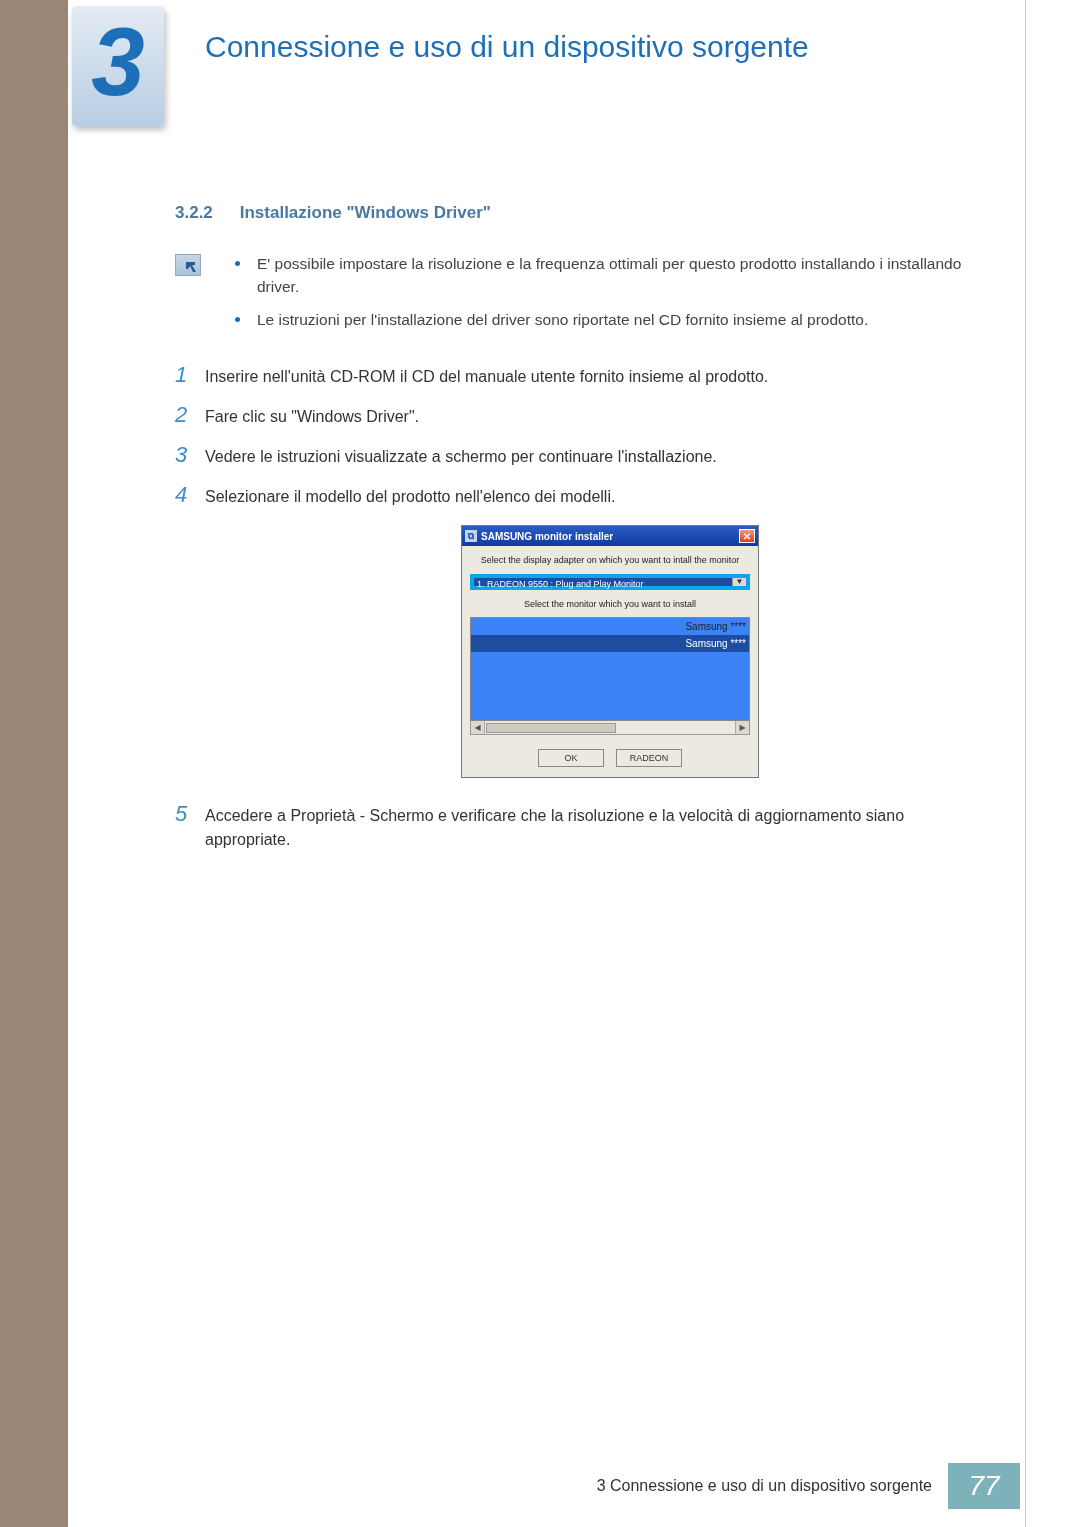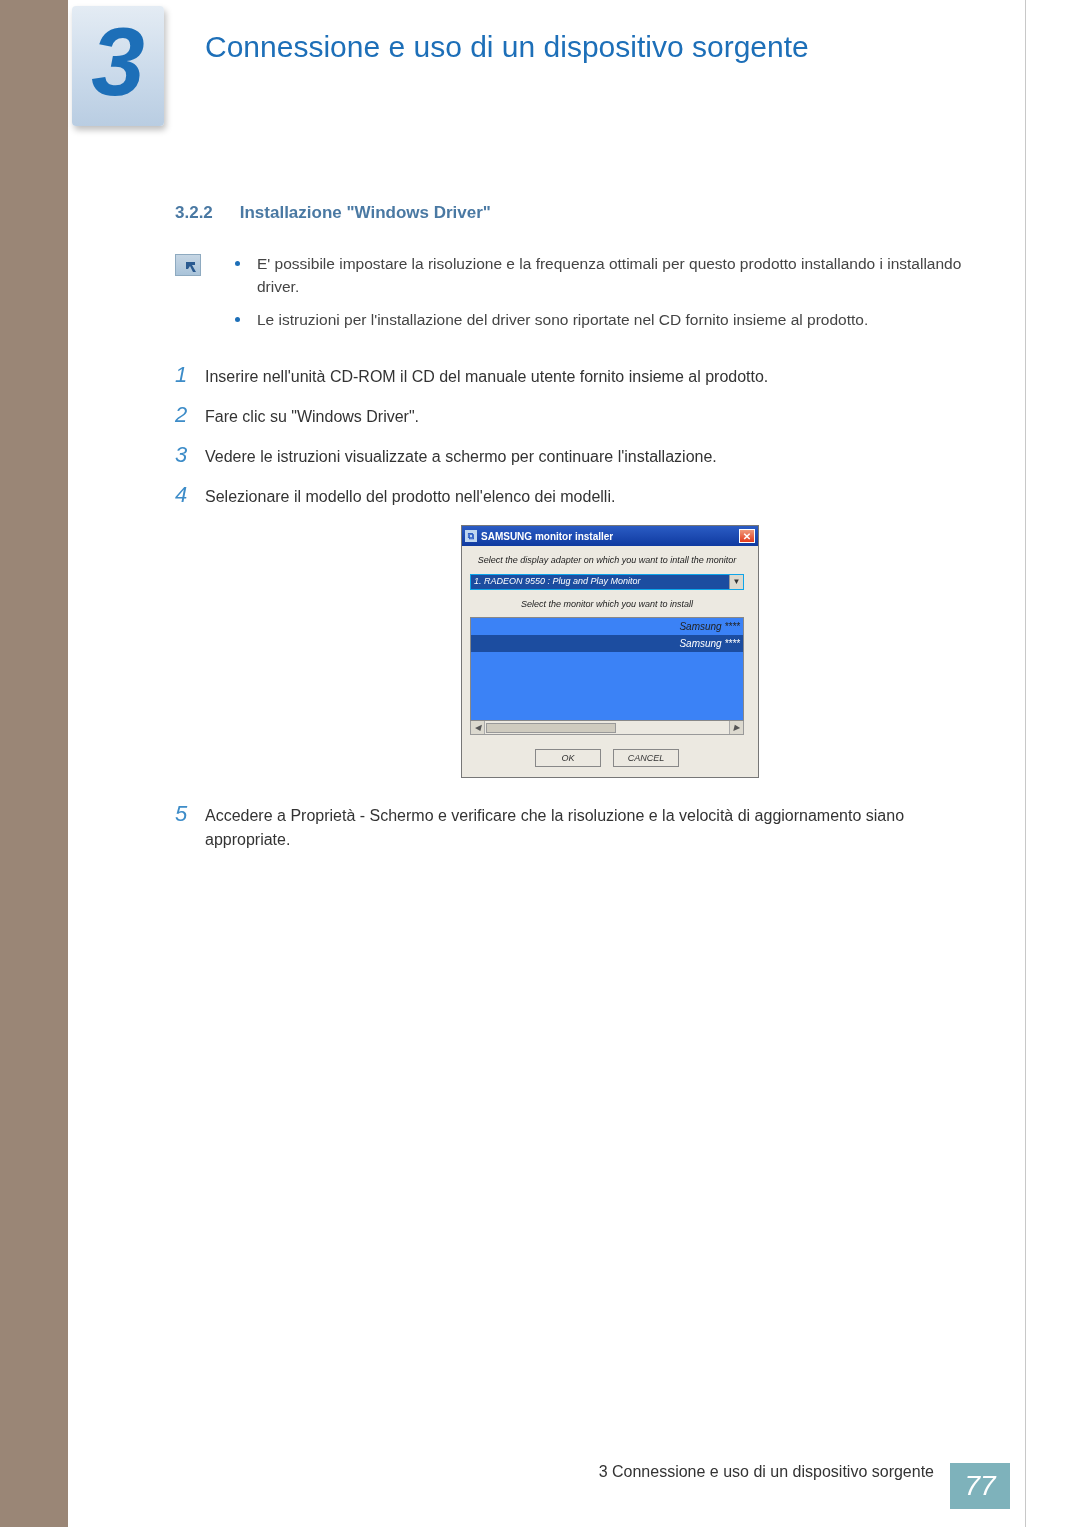"Select the display adapter on" .dialog-body { font-style: italic -> none; padding: 8px 14px 10px 8px -> 8px 8px 10px 8px }
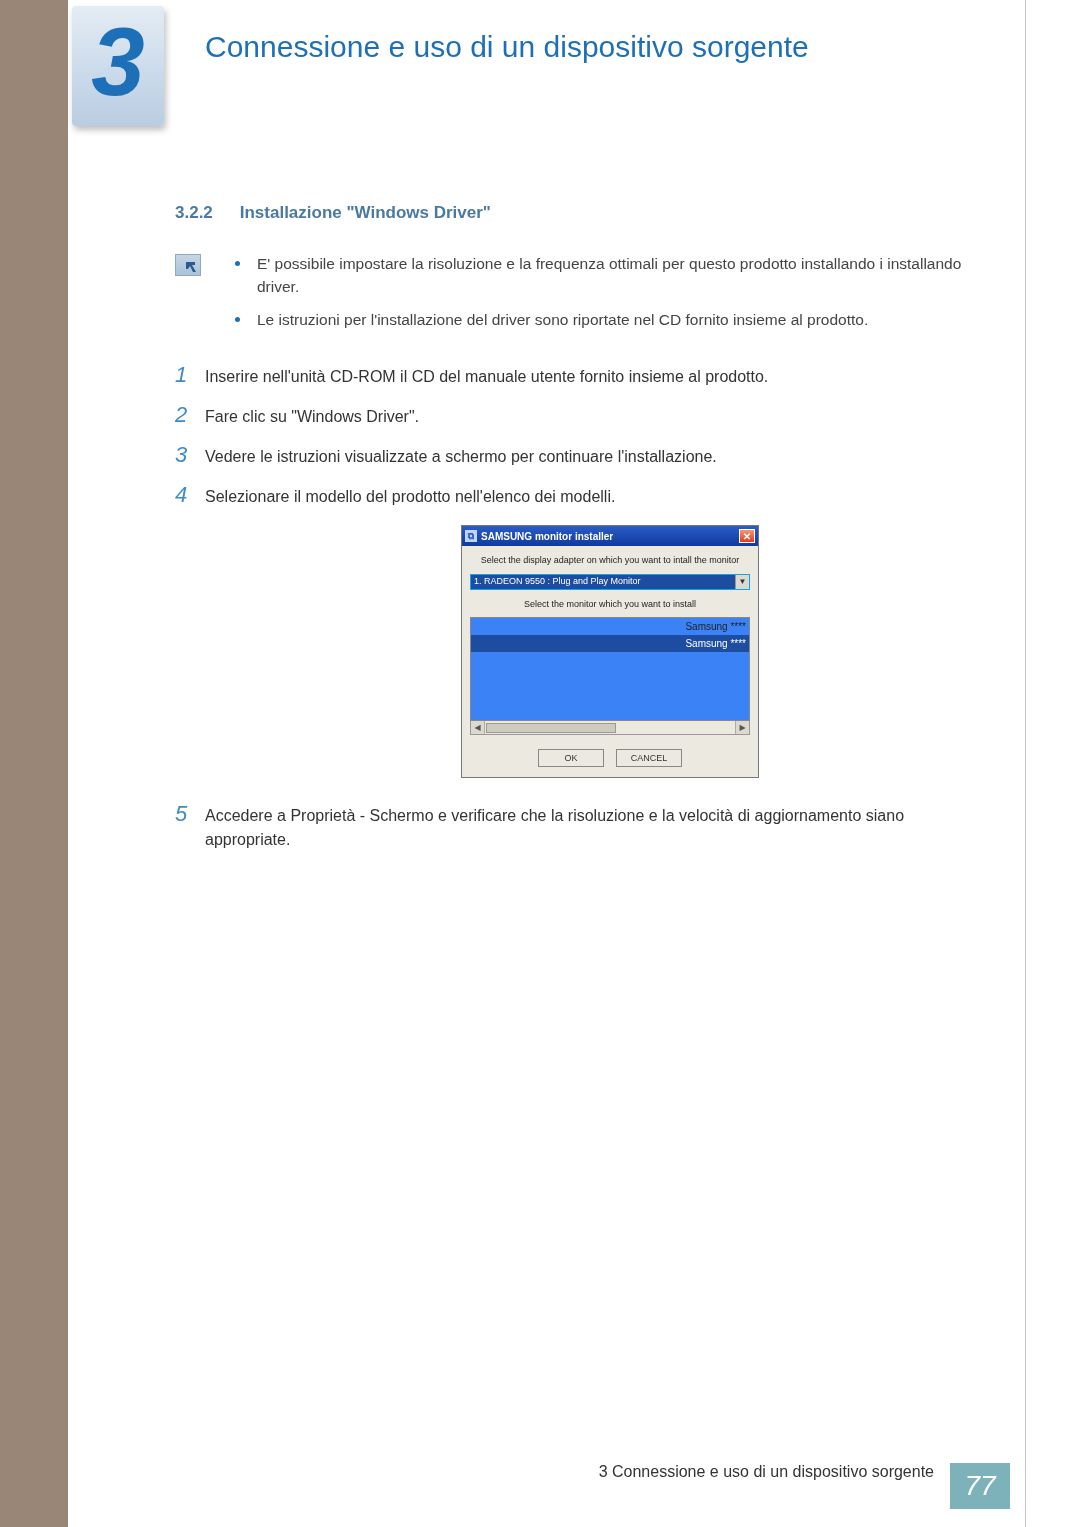"1. RADEON 9550 : Plug" .dialog-select { border: 1px solid #0ea5e9 -> 4px solid #0ea5e9 }
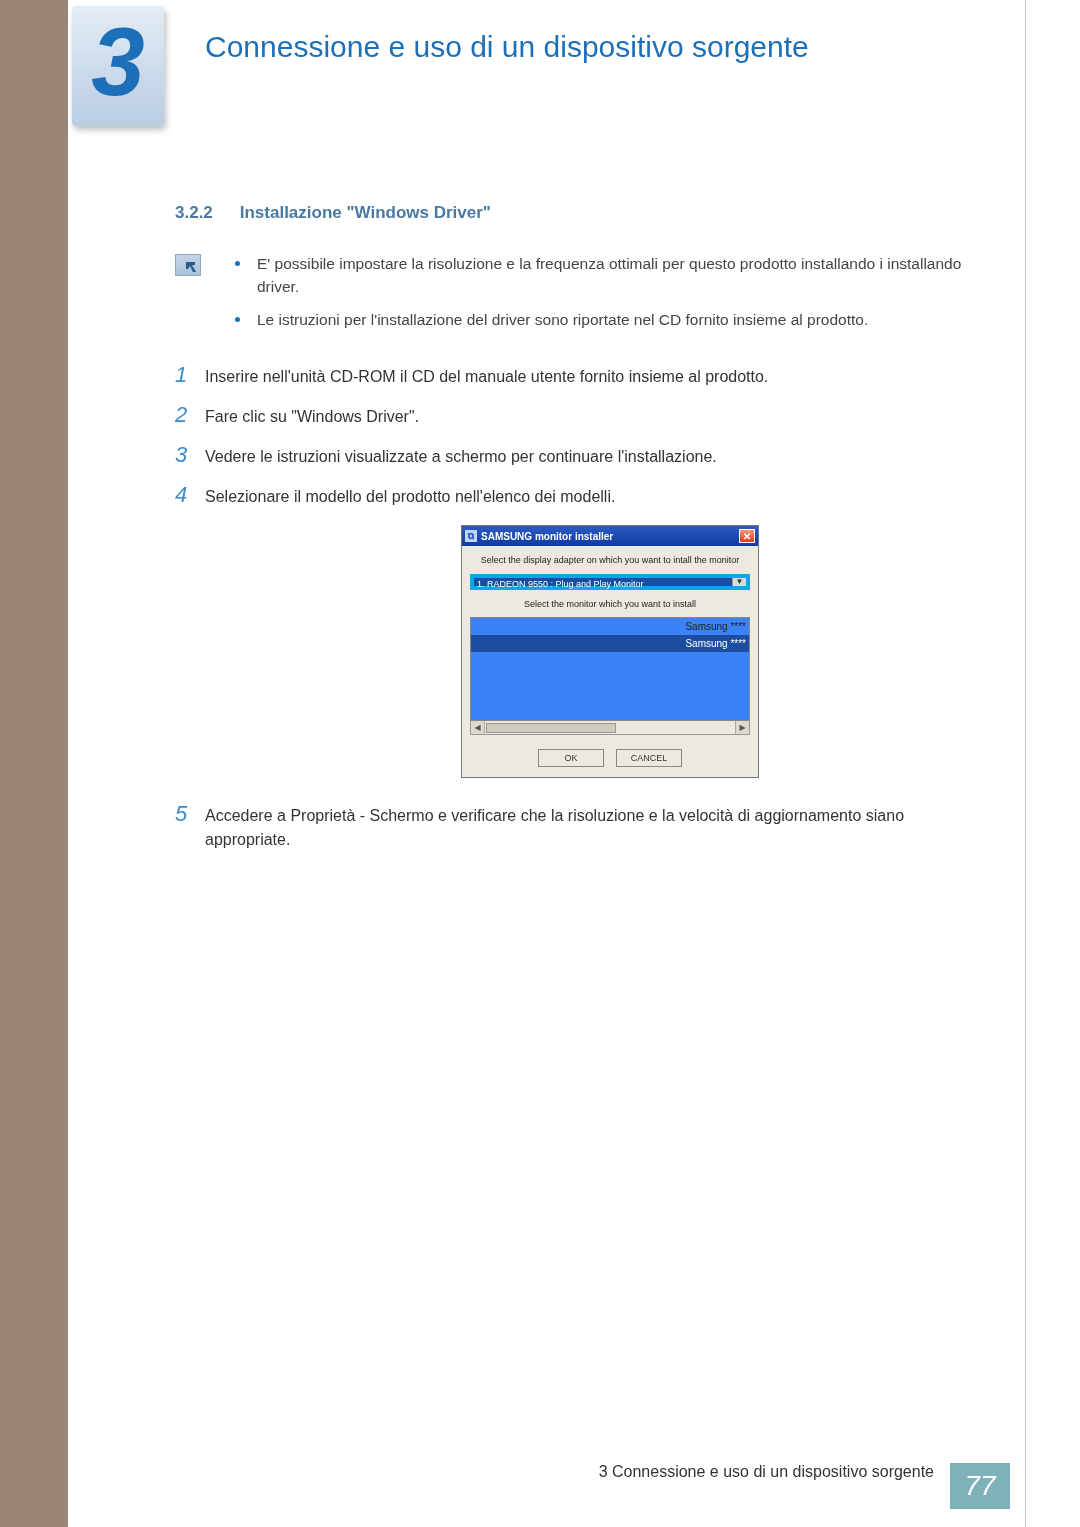"CANCEL" div.dlg-btn { text: CANCEL -> RADEON }
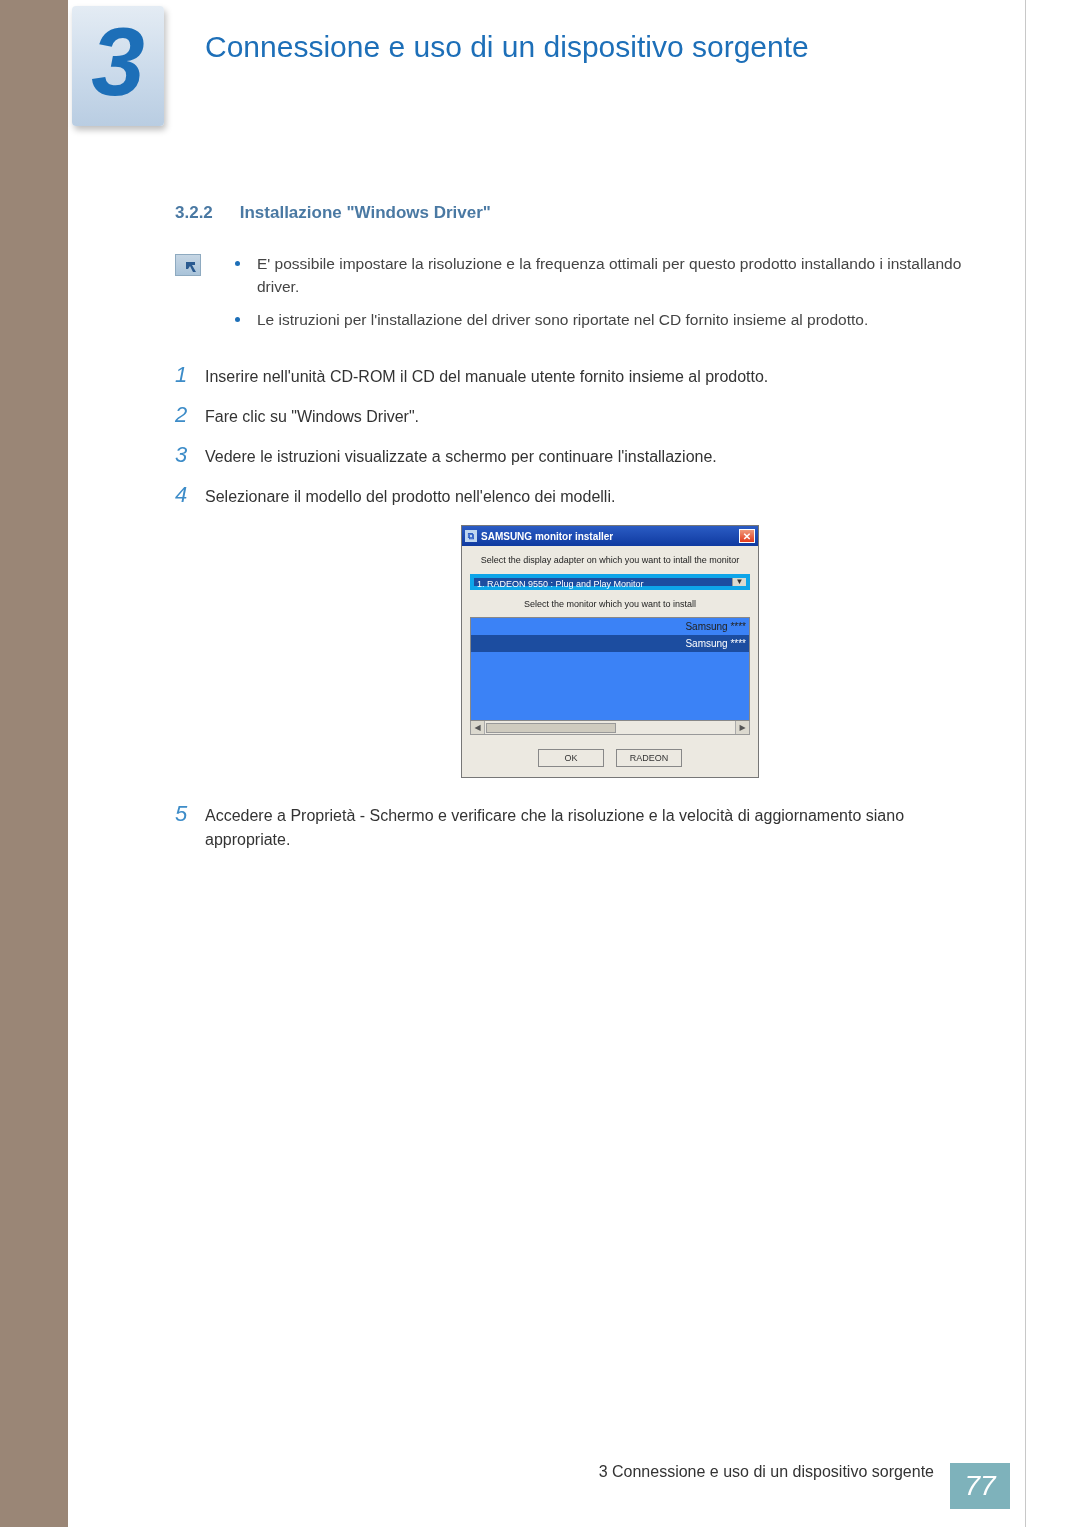"3 Connessione e uso di" .footer { align-items: none -> center; right: 70px -> 60px }
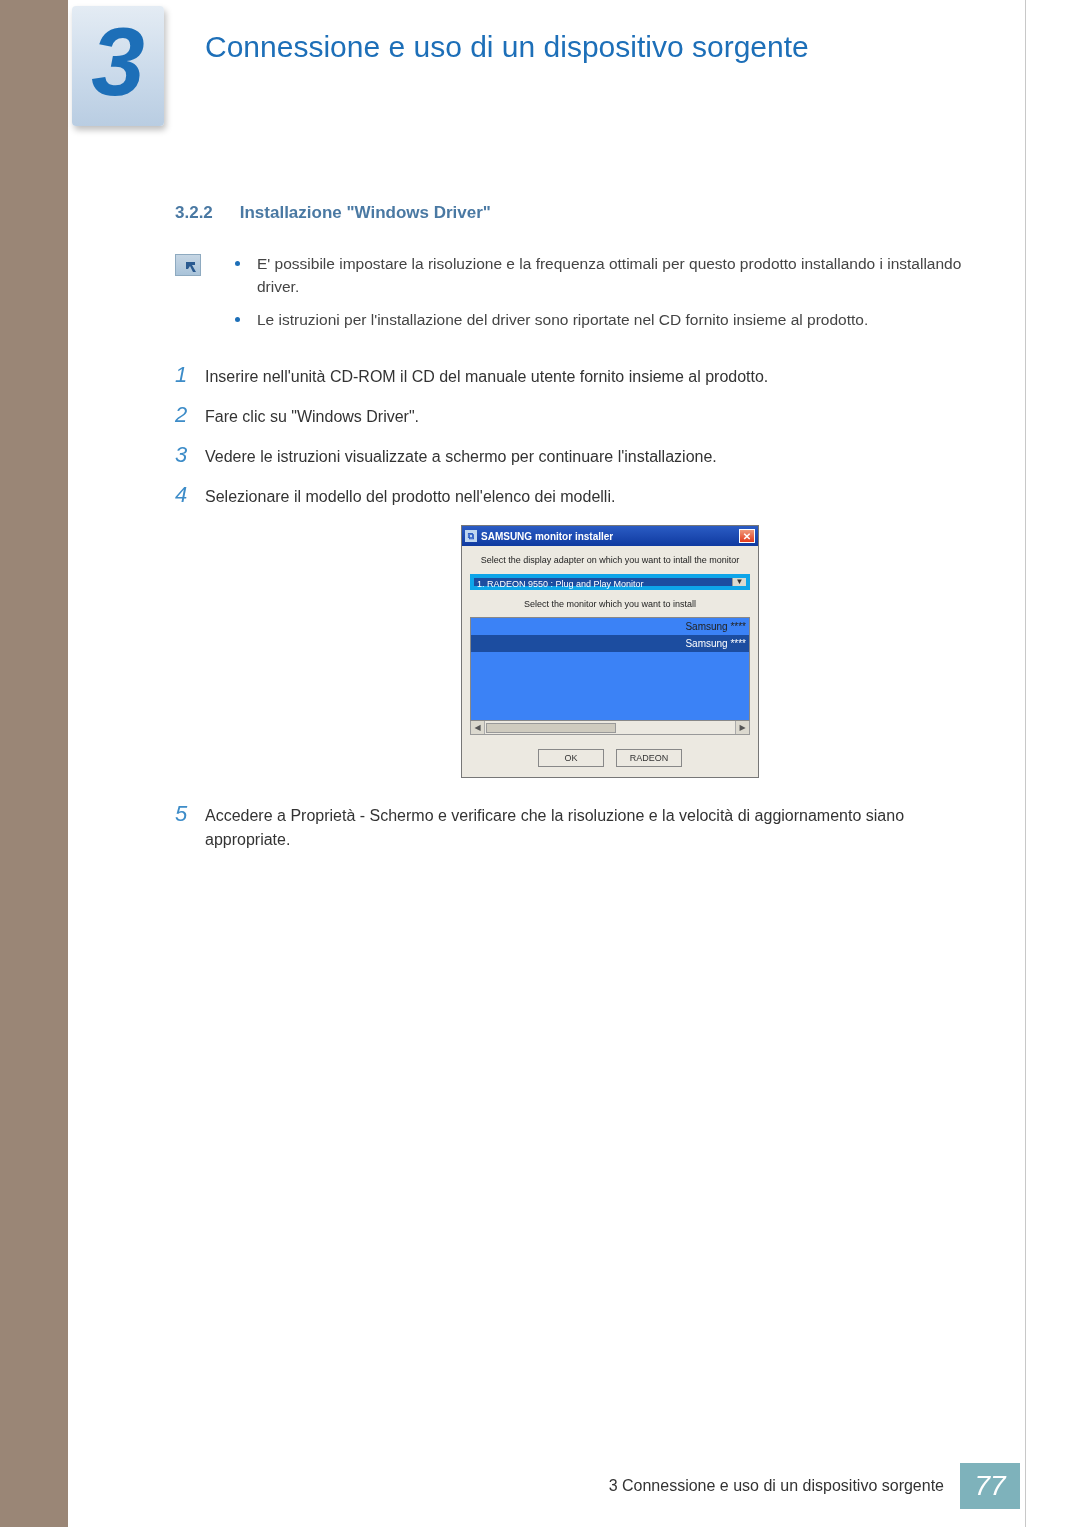"77" .page-num-box { width: 60px -> 72px }
